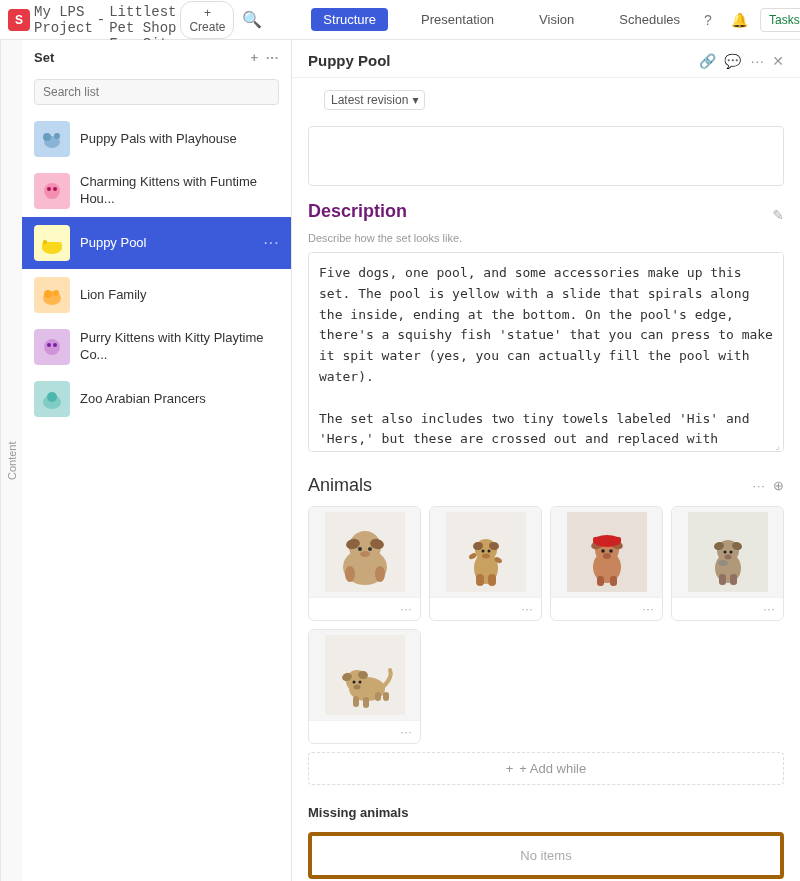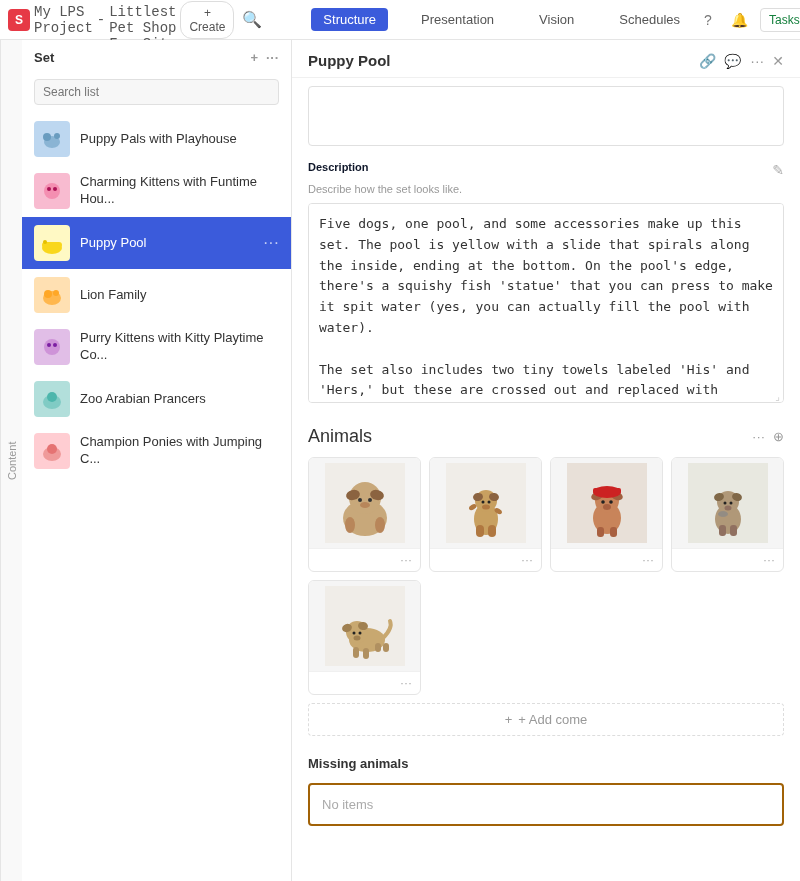"Latest revision" div { html: none -> <div> <div> <span>Latest revision</span> <span>▾</span> </div> </div> }
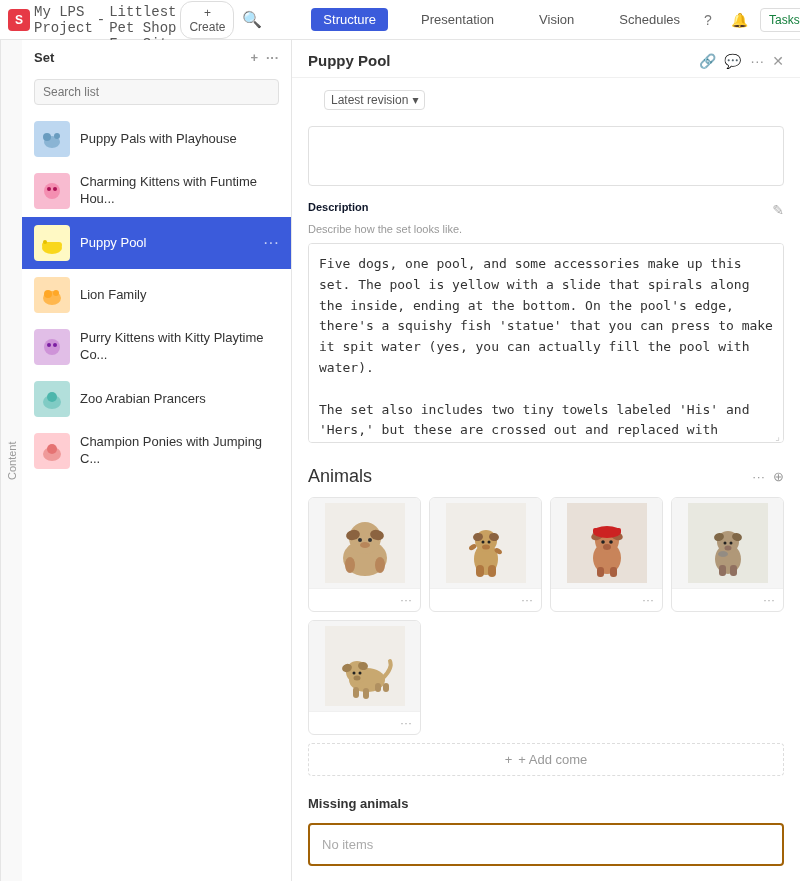"Description" .section-title { color: #0f172a -> #701a75; font-size: 11px -> 18px }
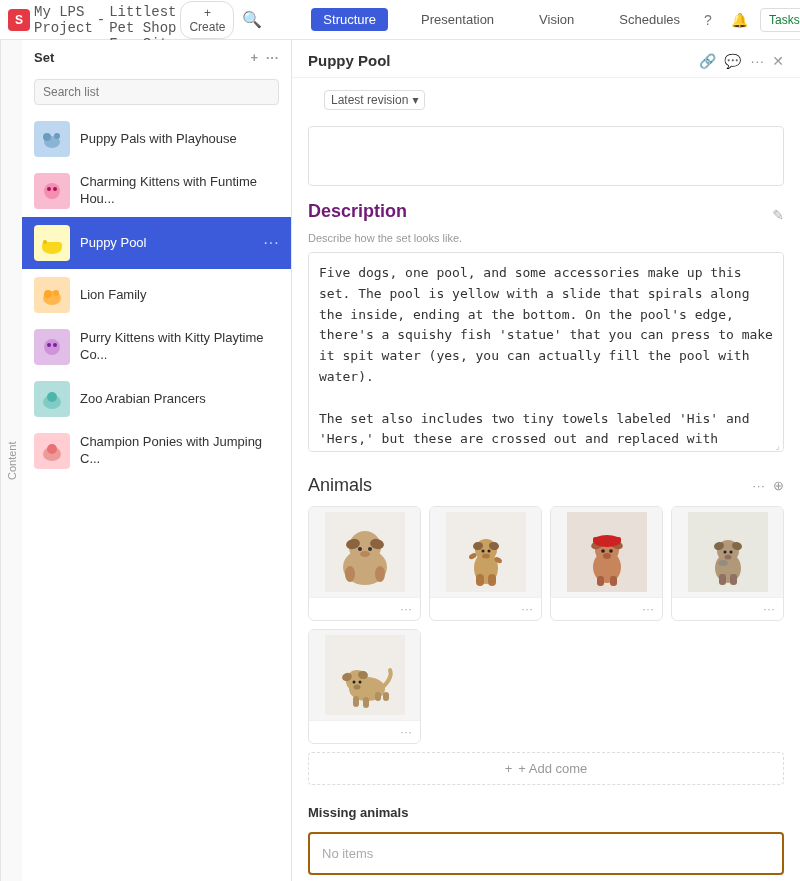"Champion Ponies with Jumping C..." div.sidebar-item { html: <div> <div> <svg> <rect></rect> <ellipse></ellipse> <circle></circle> </svg> </div> <span>Champion Ponies with Jumping C...</span> </div> -> none }
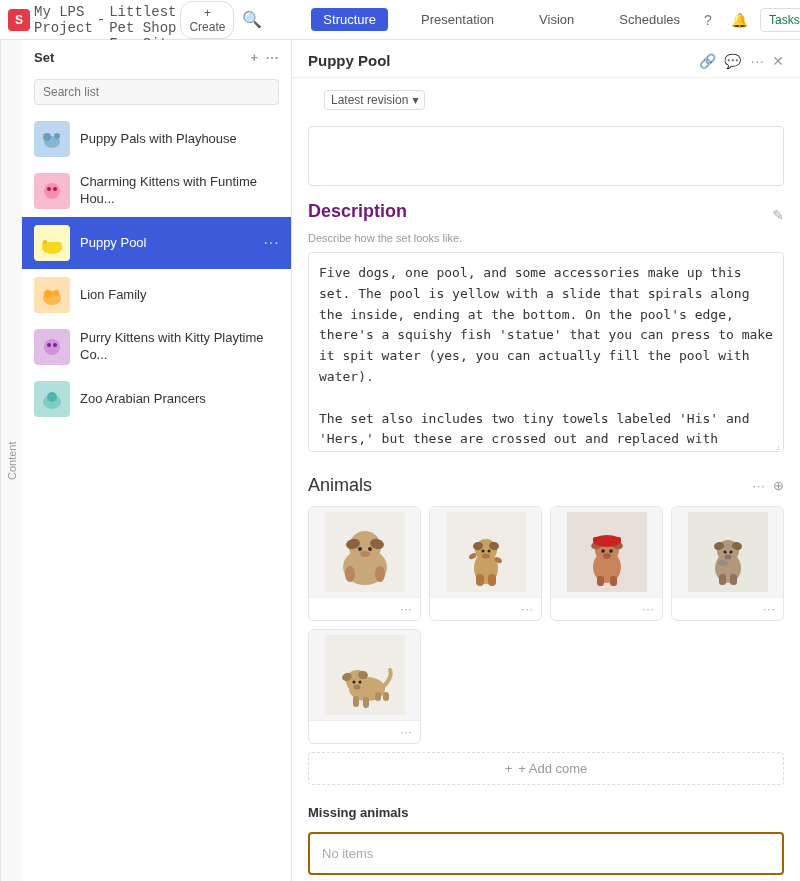"+ Add come" span { text: come -> while }
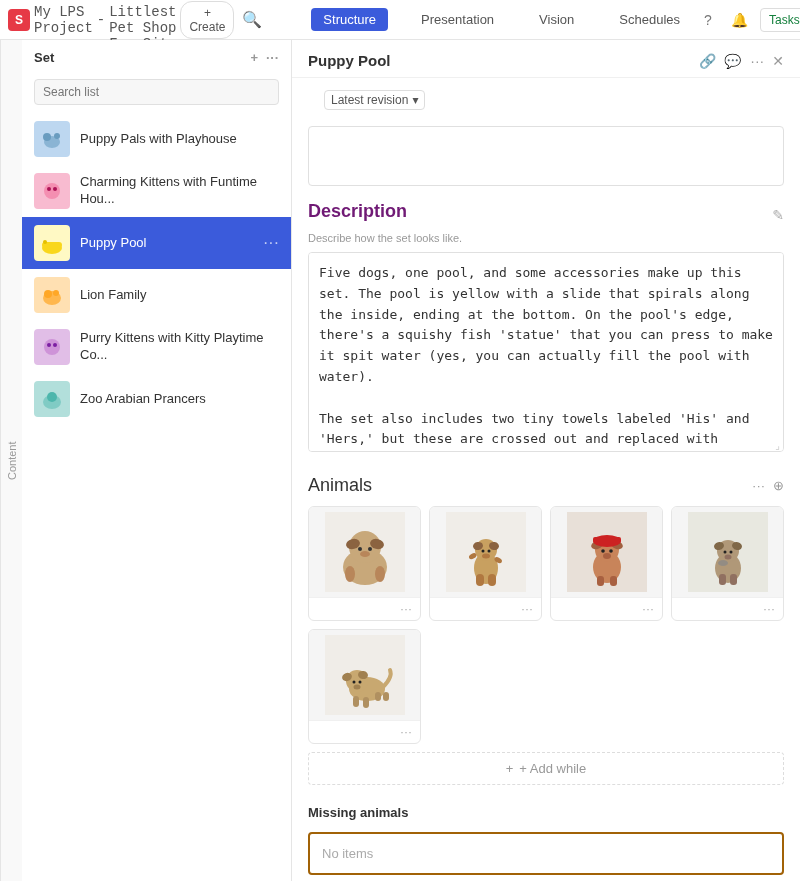"No items" .no-items { border: 2px solid #a16207 -> 4px solid #a16207; text-align: none -> center }
